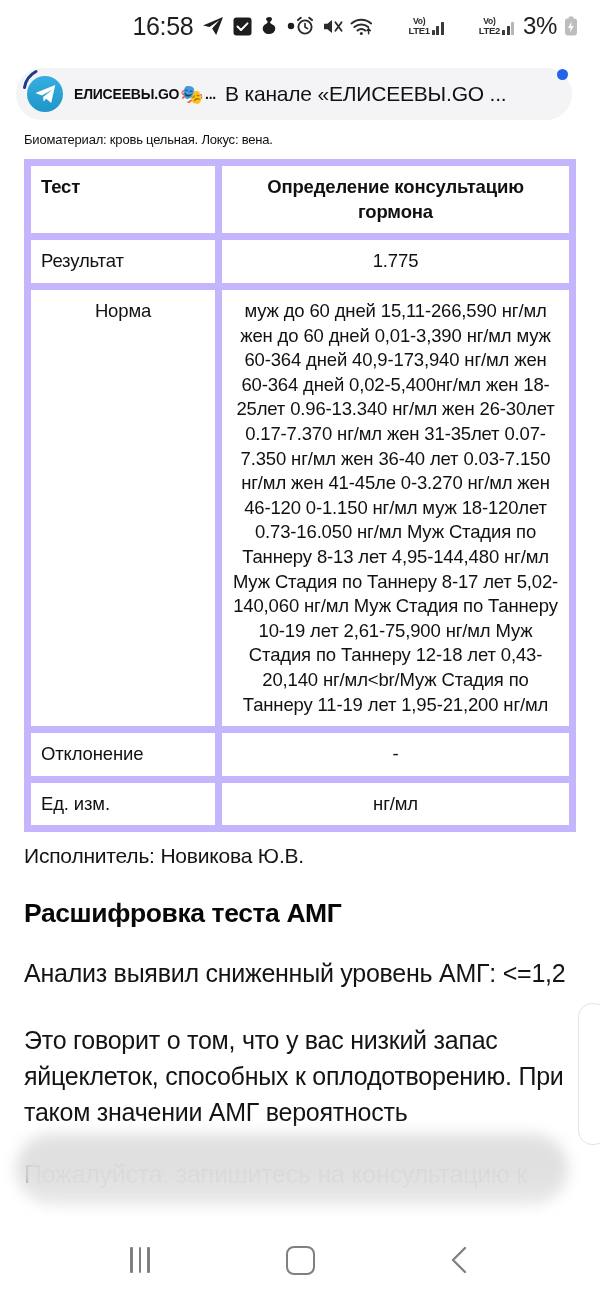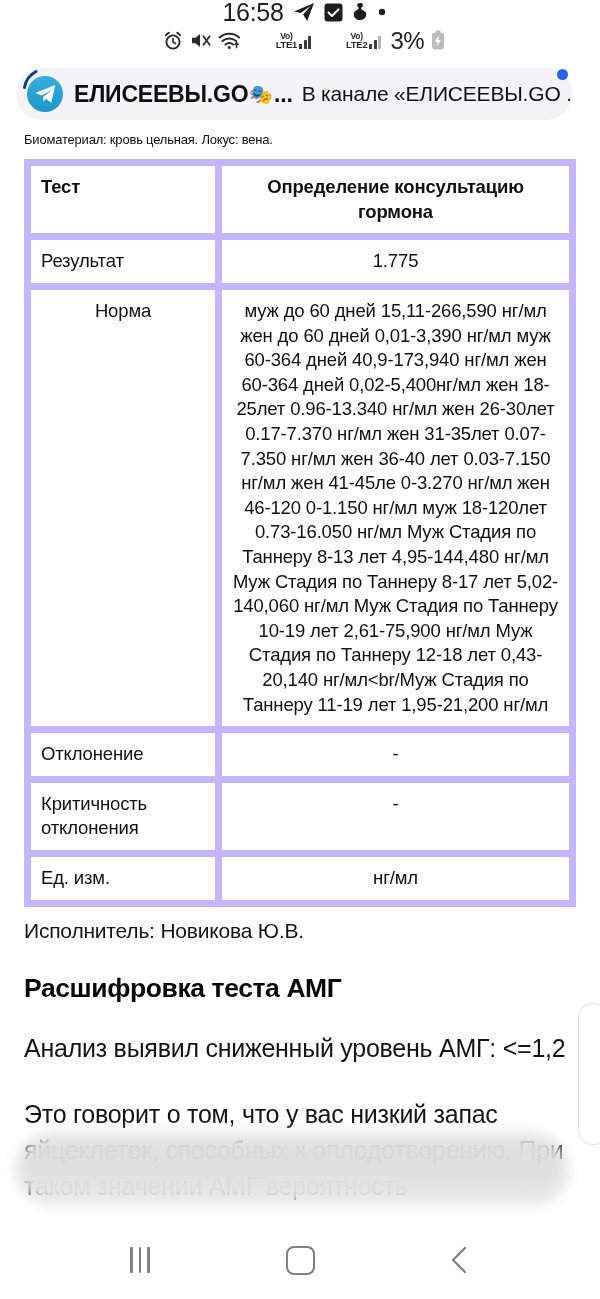"16:58" .status-bar { flex-direction: column -> none; justify-content: center -> flex-end }
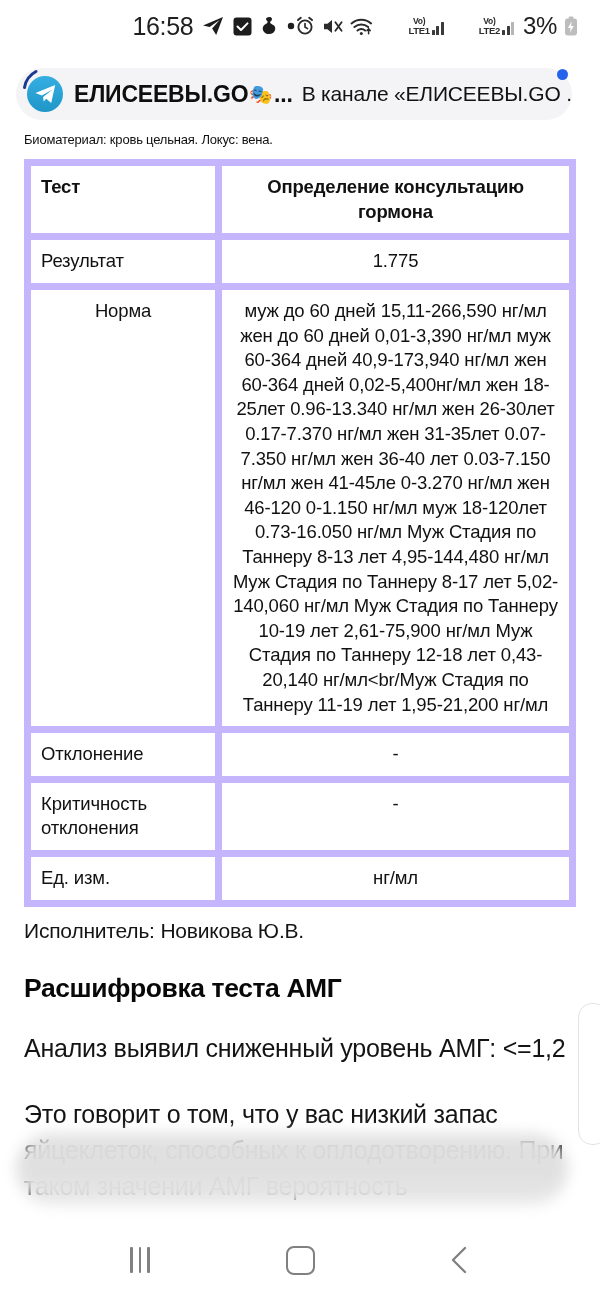"ЕЛИСЕЕВЫ.GO" .notif-title { font-size: 23px -> 14px }
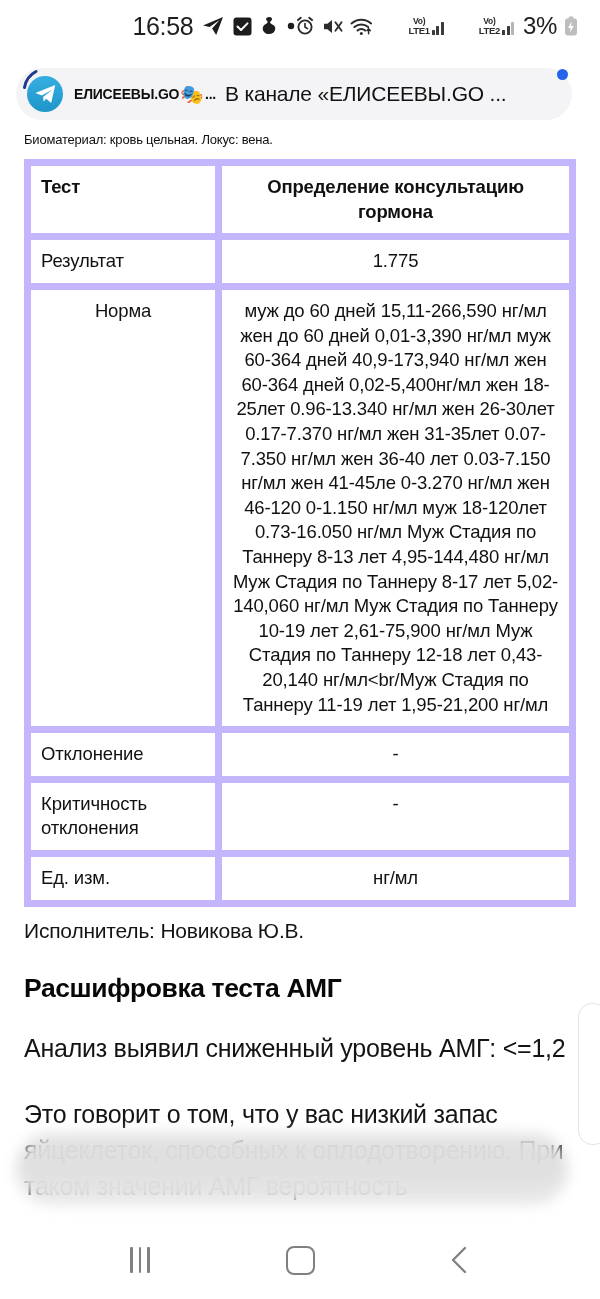"Критичность отклонения" tr.row-crit { html: <tr> <td>Критичность отклонения</td> <td>-</td> </tr> -> none }
